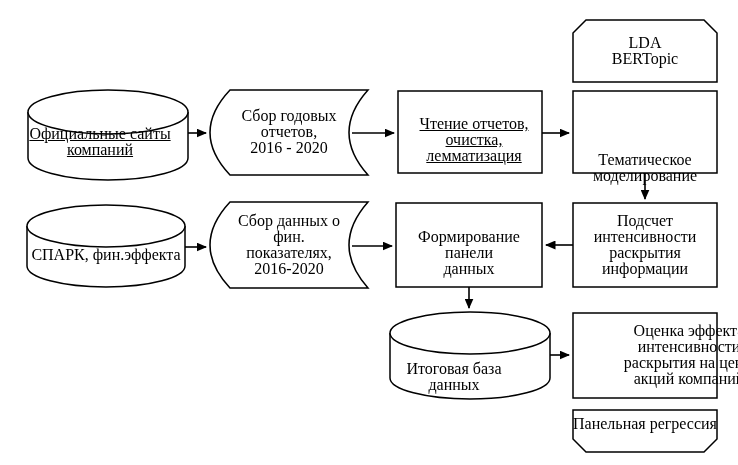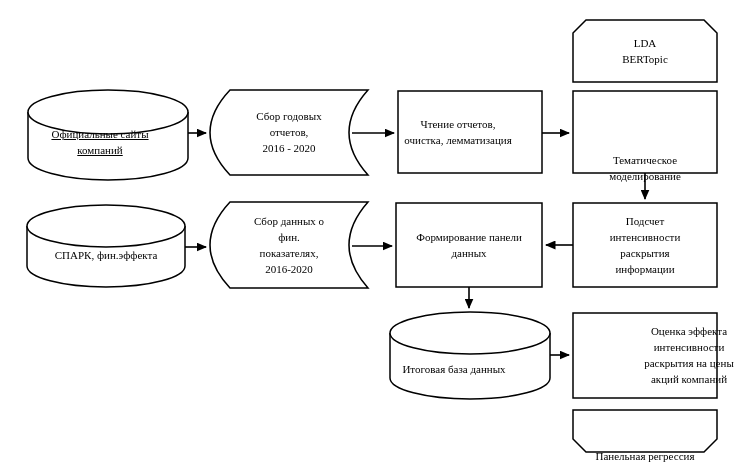"LDA" .label { font-size: 11px -> 16px }
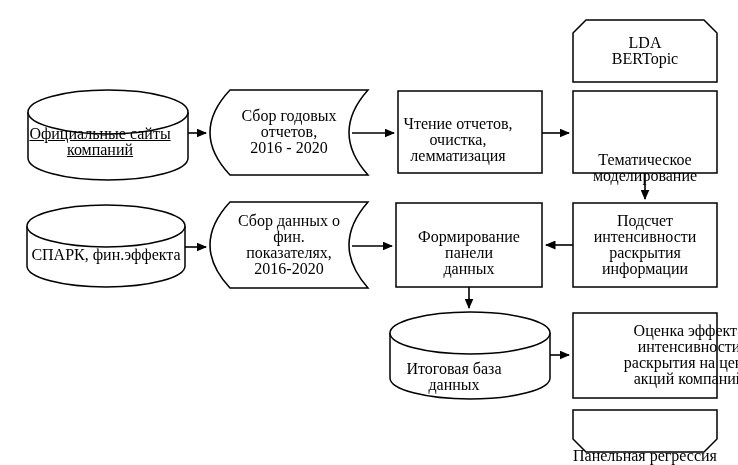"Чтение отчетов," div.label { left: 384px -> 400px; text-decoration: none -> underline }
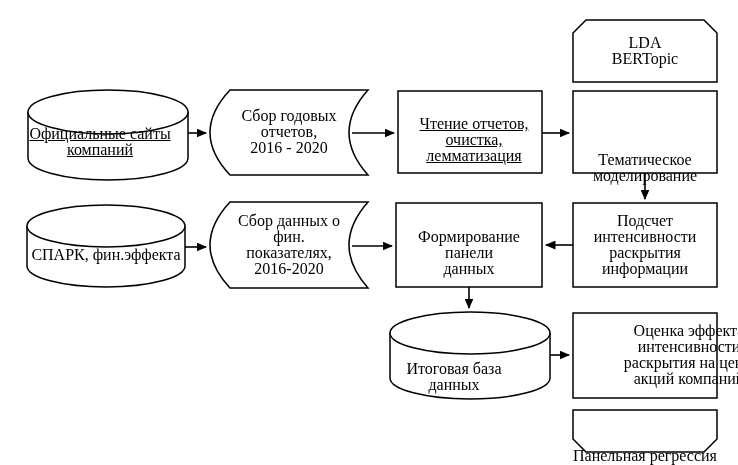"Панельная регрессия" div.label { top: 448px -> 416px }
